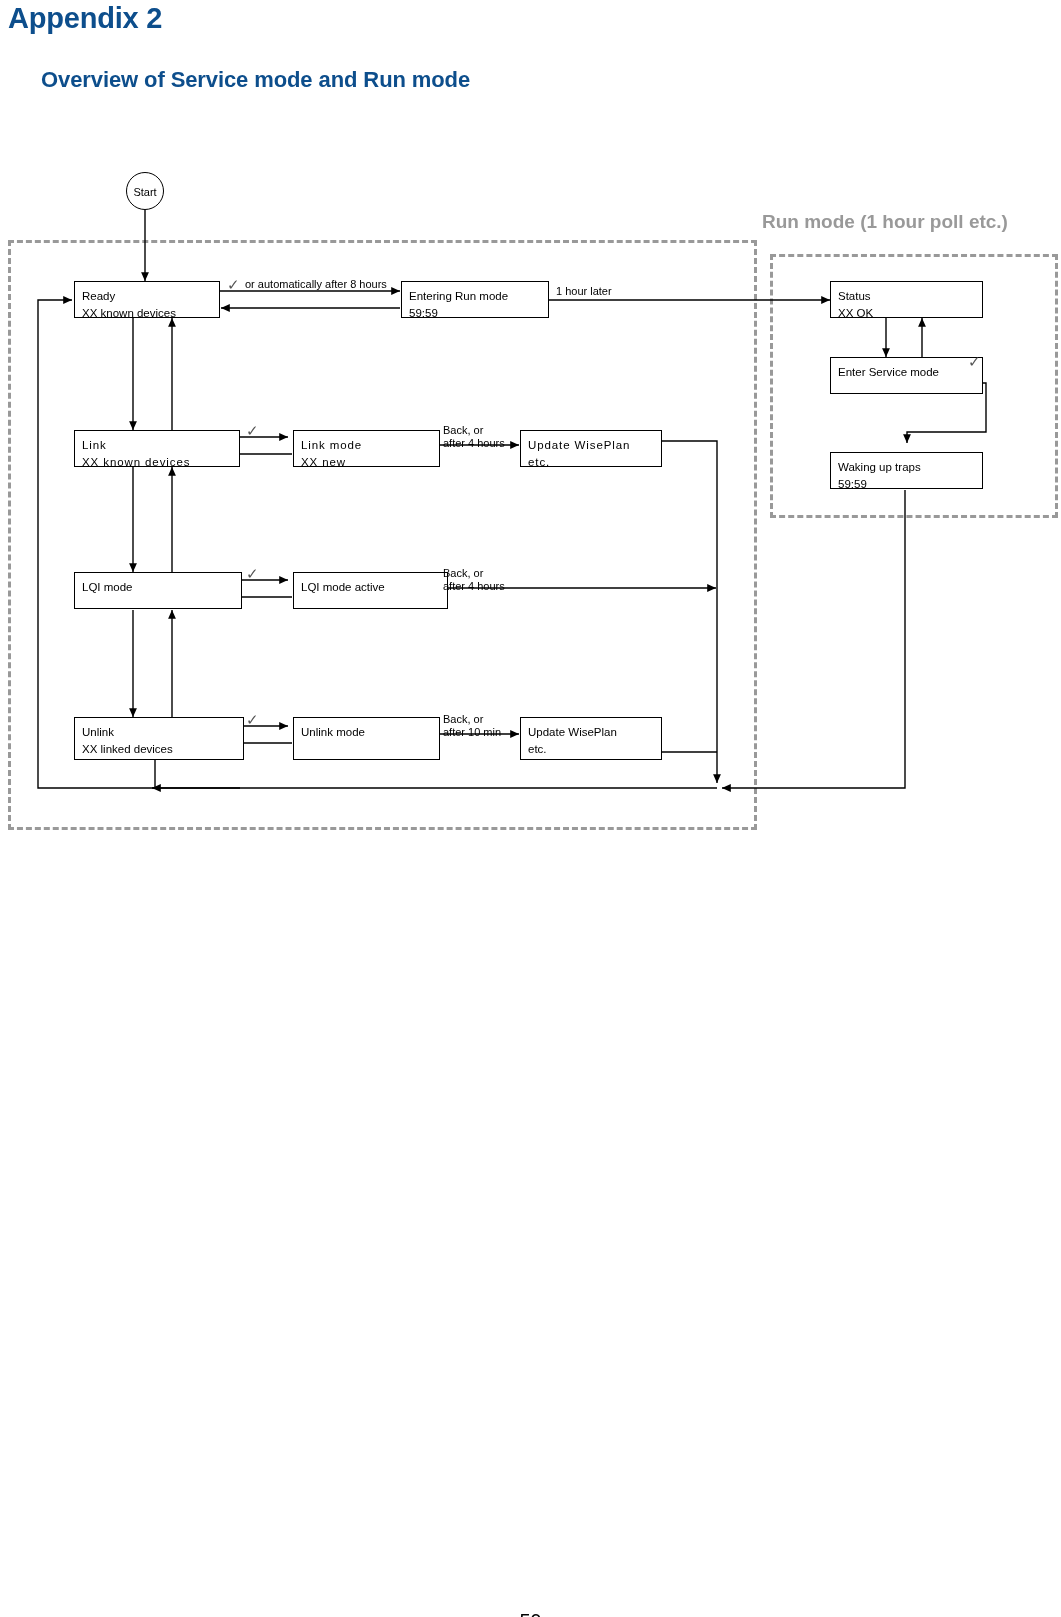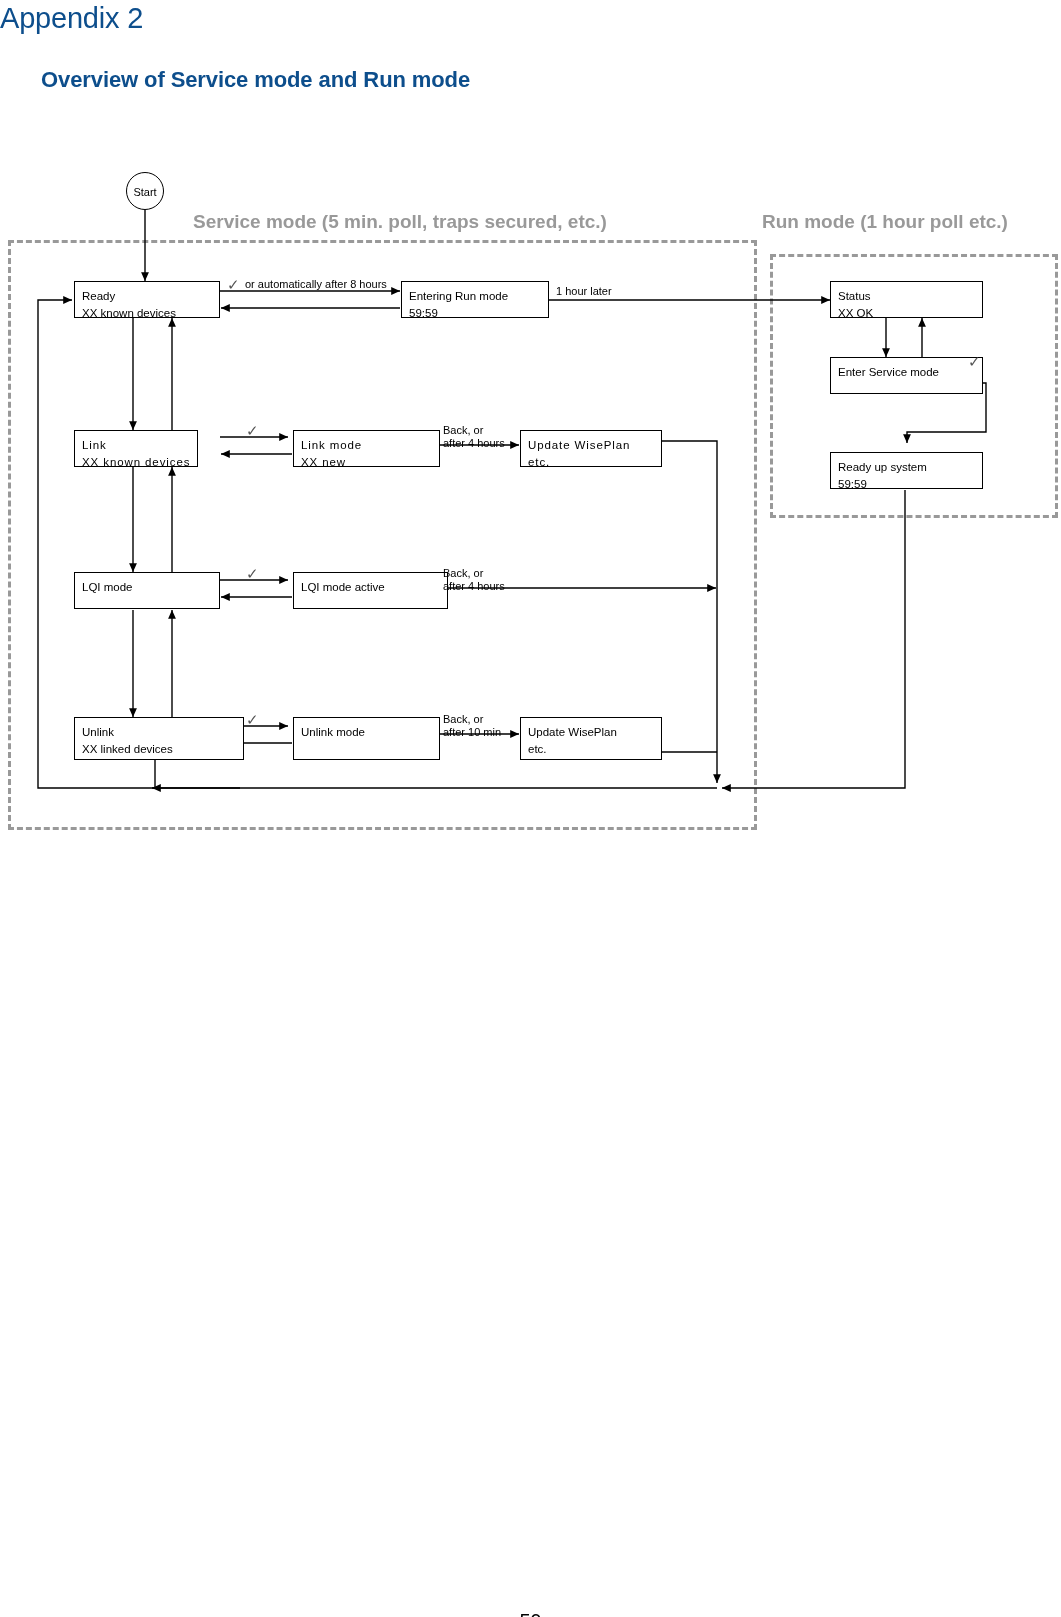"Appendix 2" .page-title { font-weight: normal -> bold; padding-left: none -> 8px }
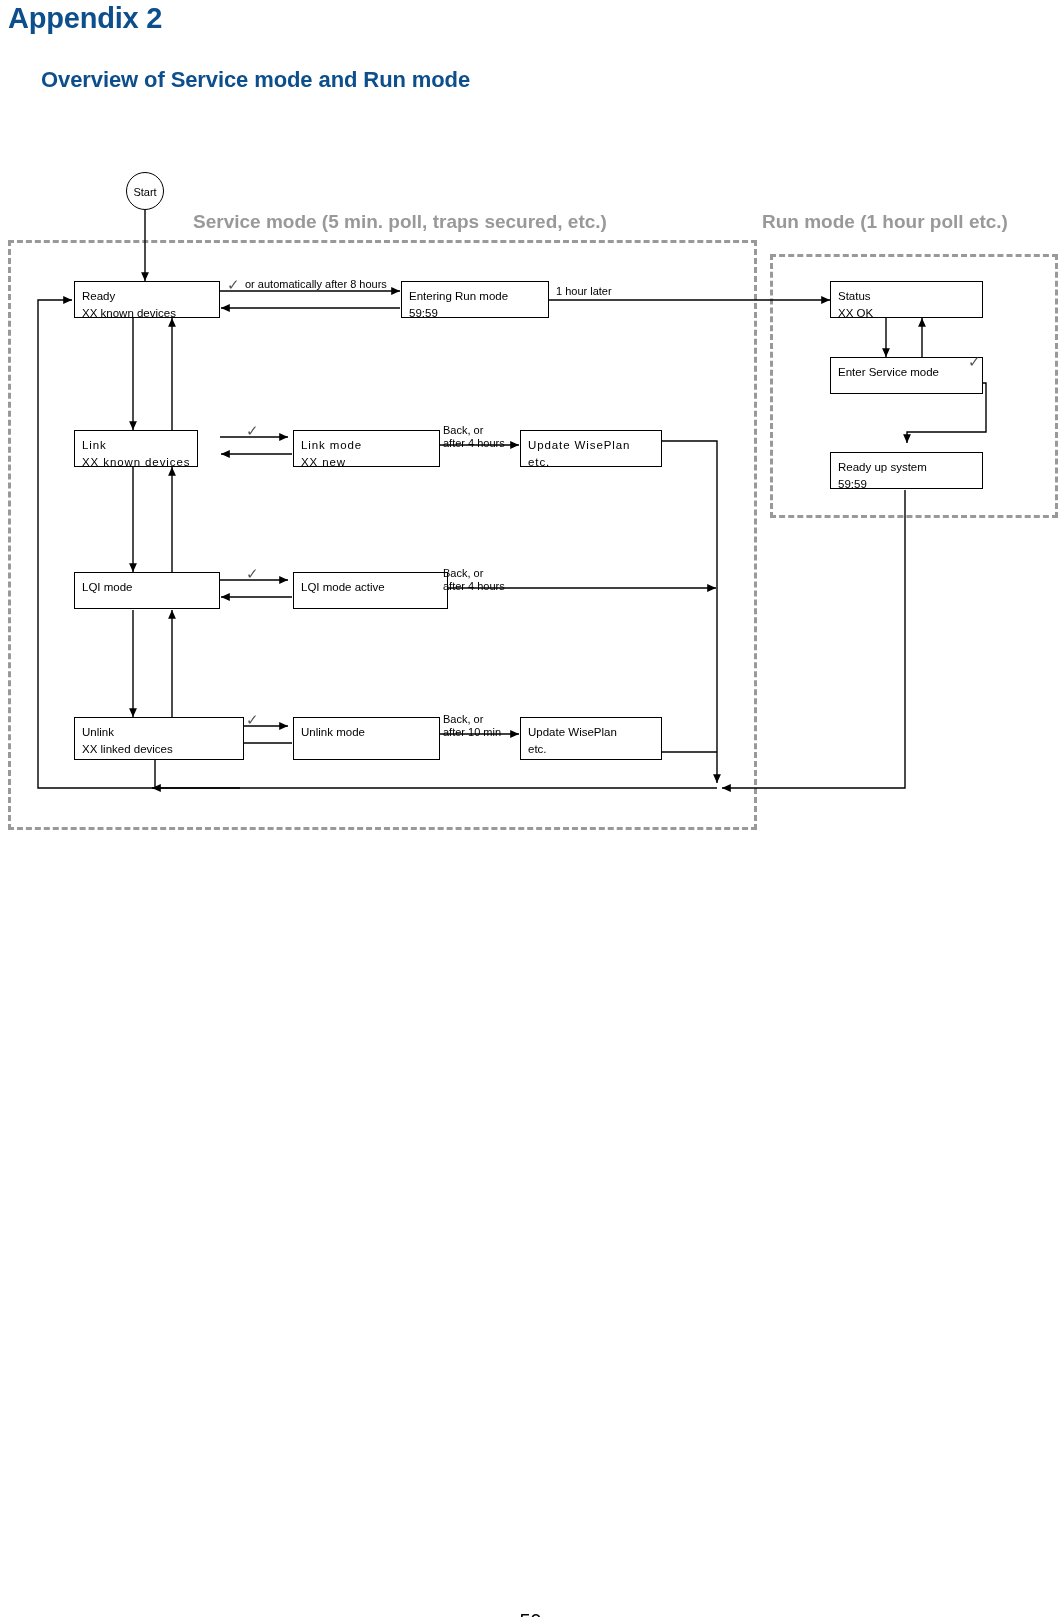"Service mode (5 min. poll," div.region-label { html: <div>Service mode (5 min. poll, traps secured, etc.)</div> -> none }
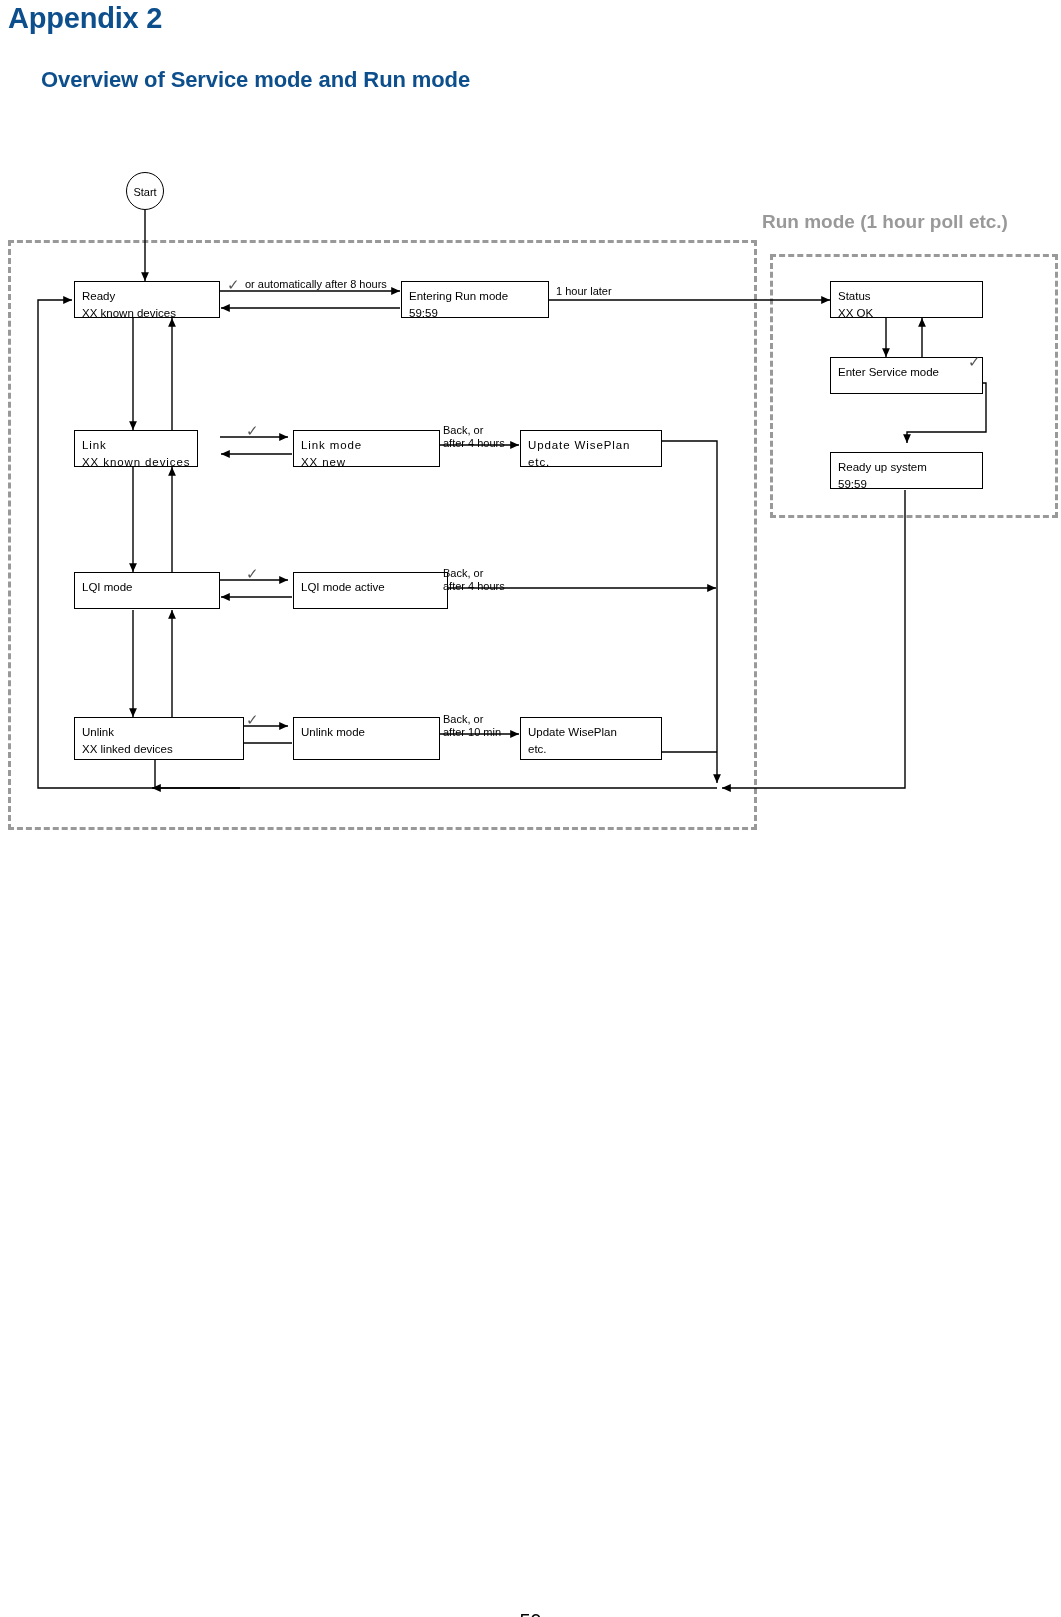"Link" div.node { width: 124px -> 166px }
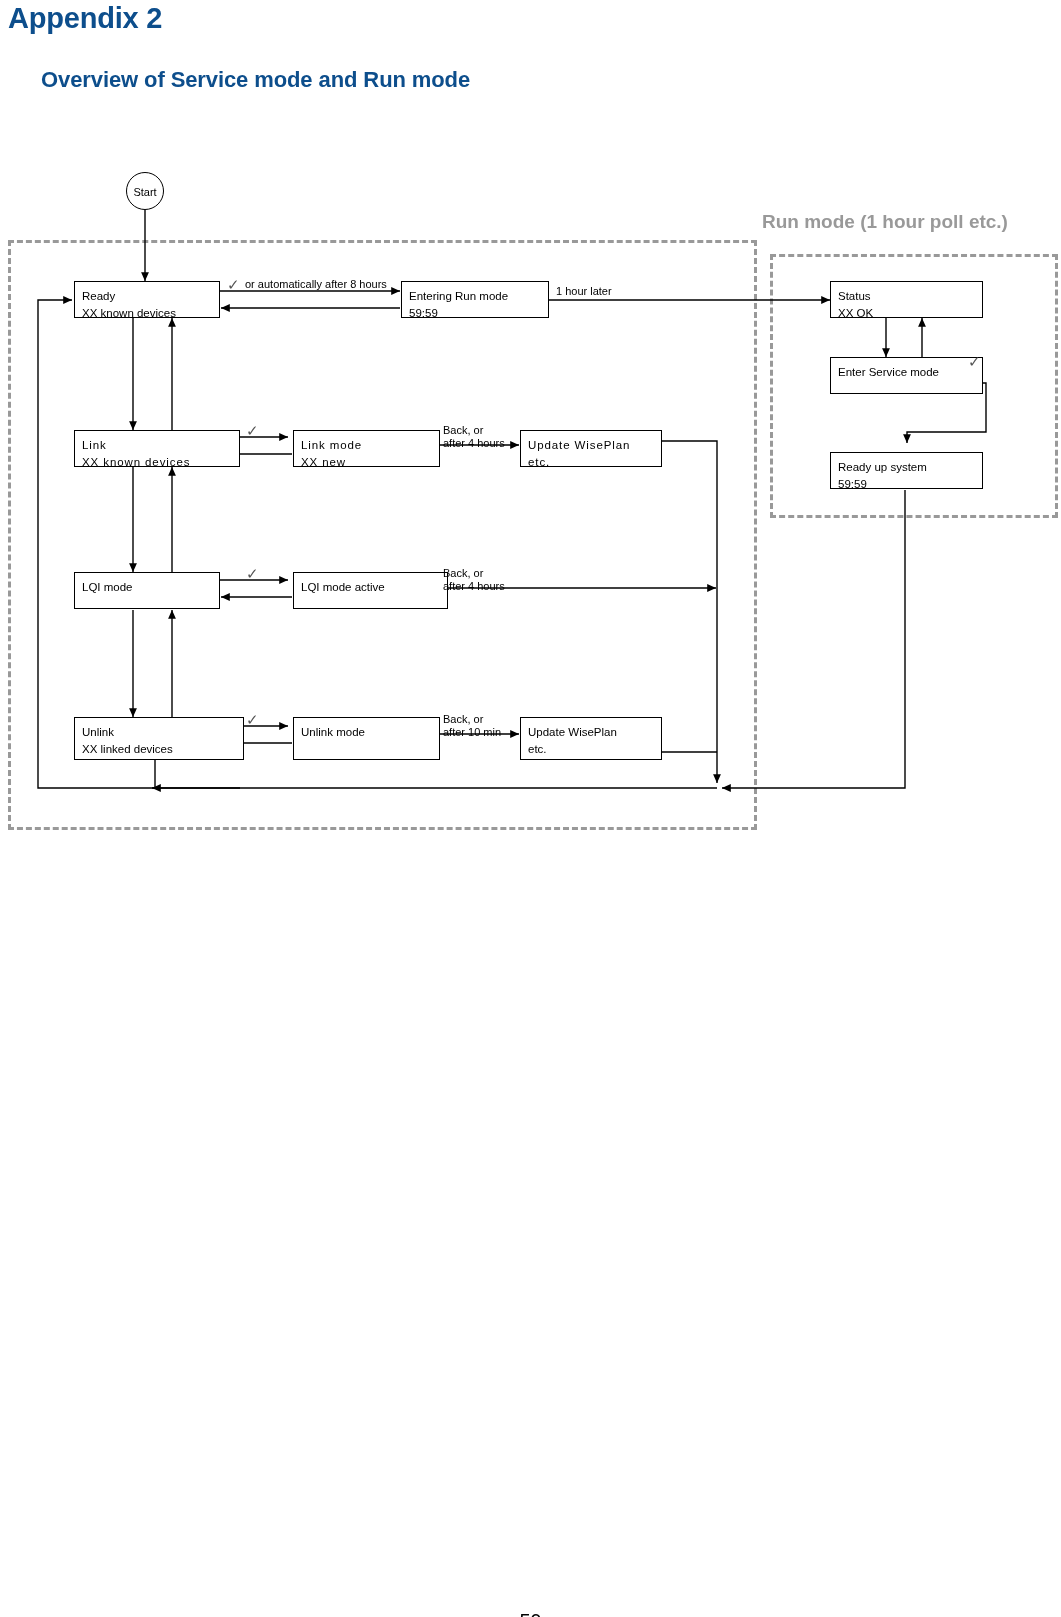"Ready up system" span { text: Ready up system -> Waking up traps }
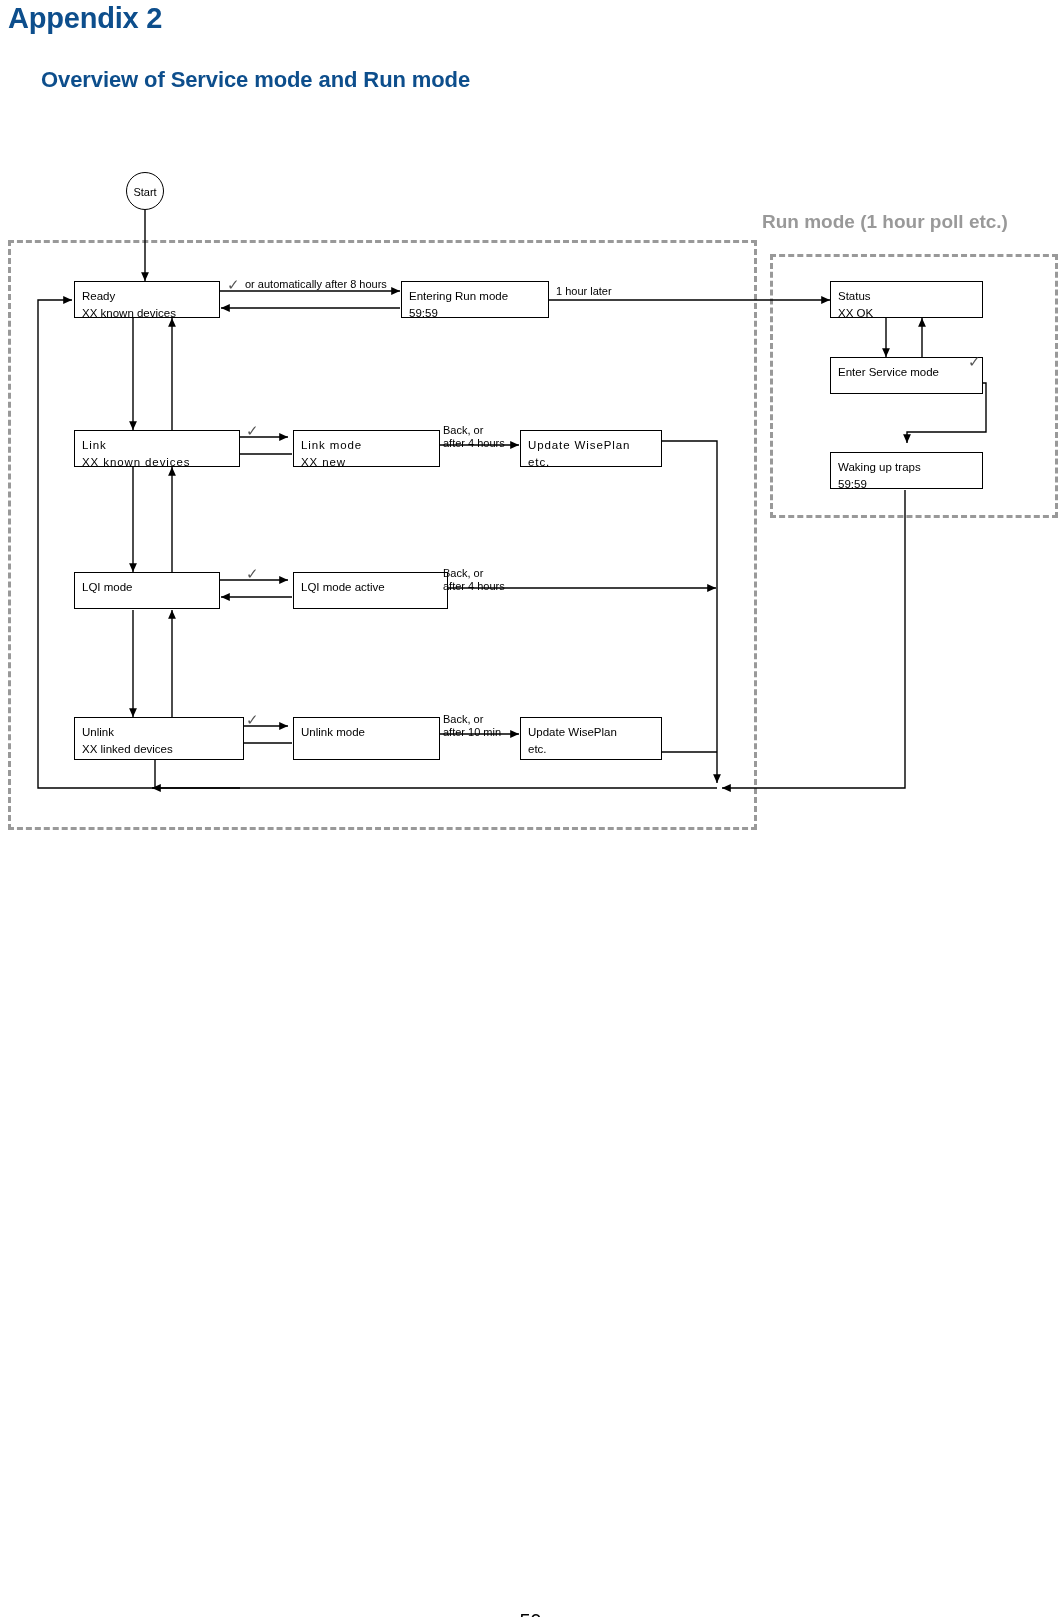"LQI mode" div.node { width: 146px -> 168px }
